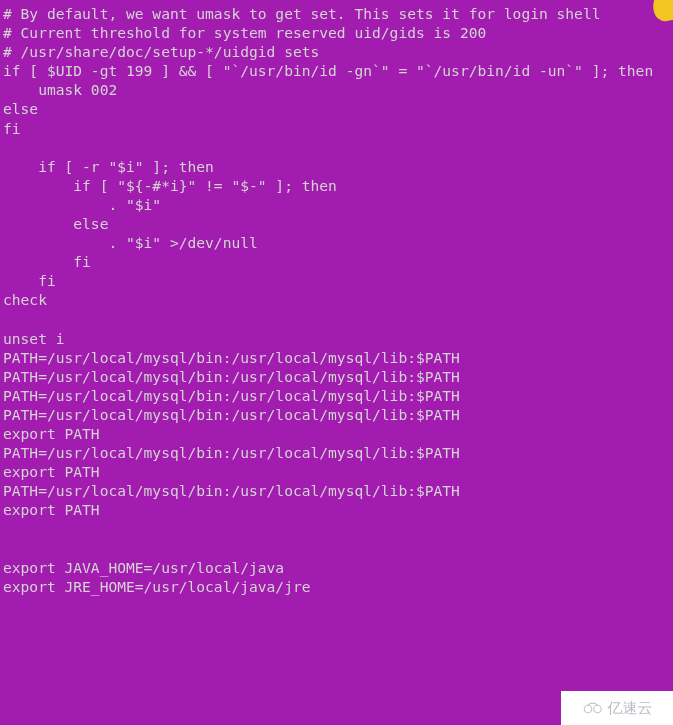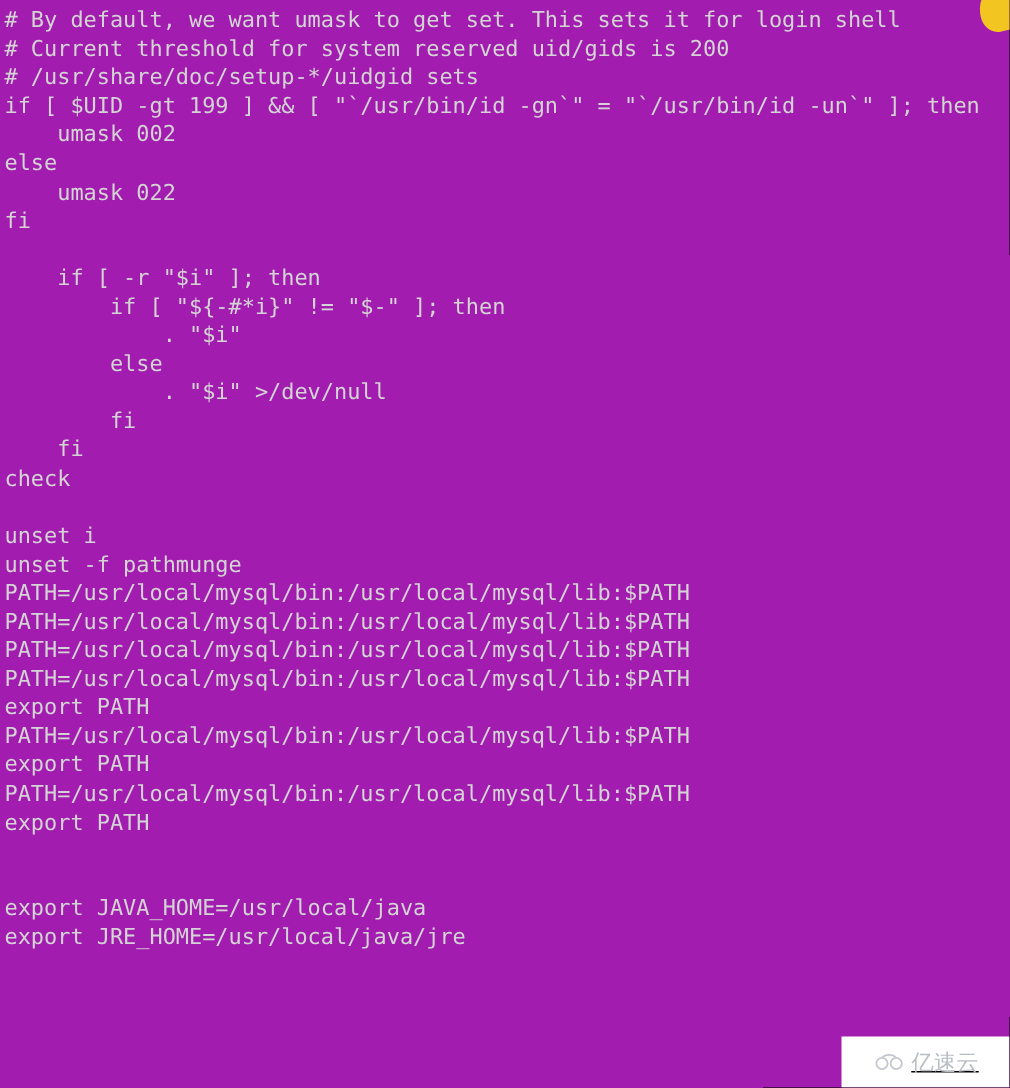"umask 022" div.term-line { html: <div> umask 022</div> -> none }
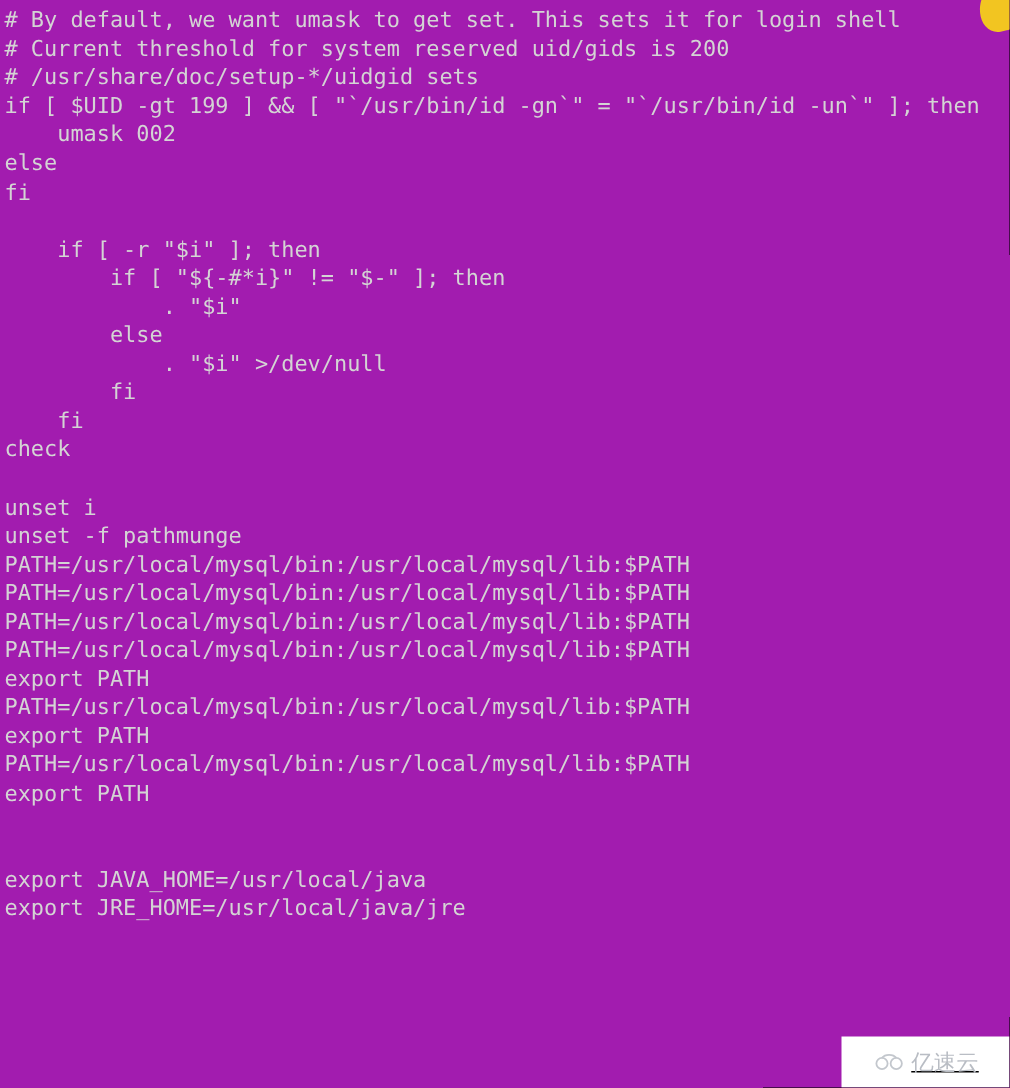"unset -f pathmunge" div.term-line { html: <div>unset -f pathmunge</div> -> none }
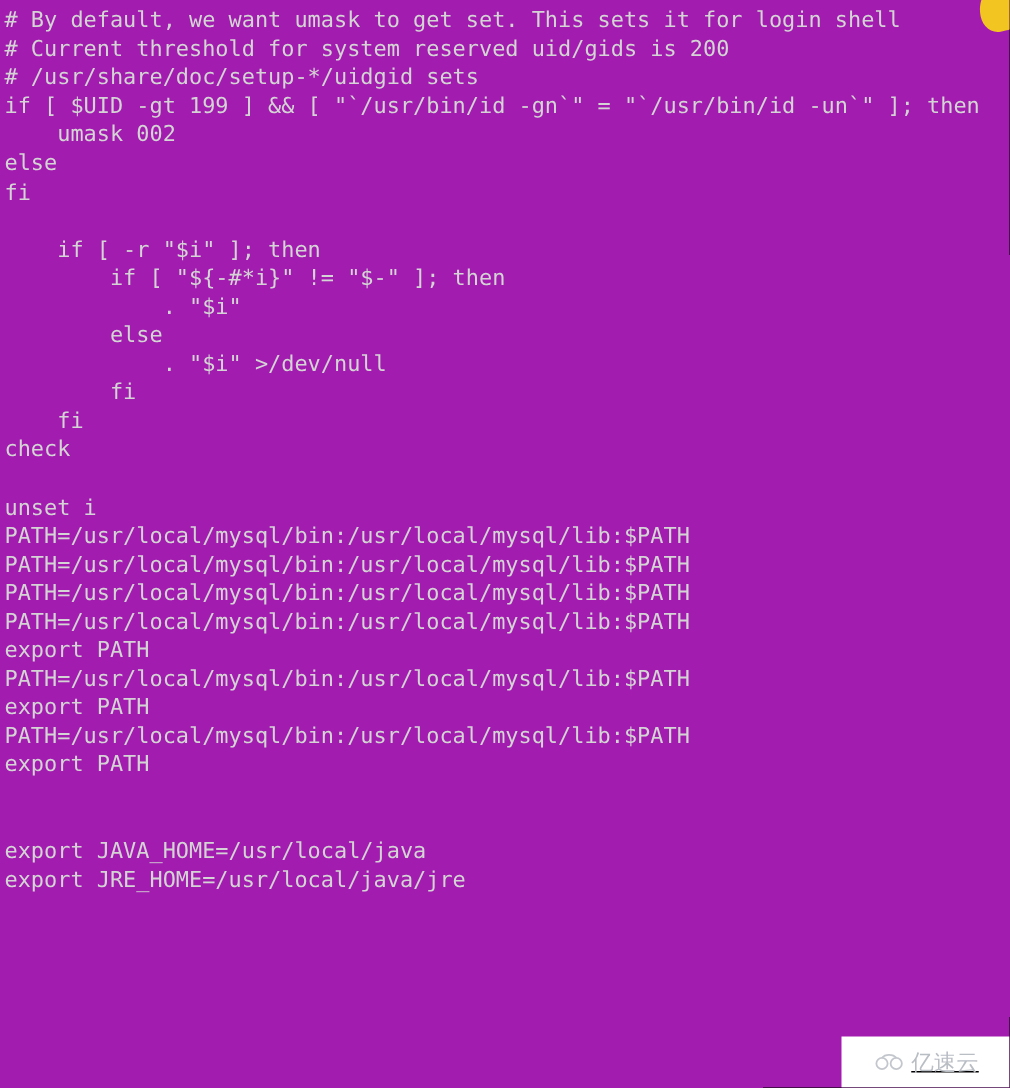"亿速云" #watermark { text-decoration: underline -> none }
